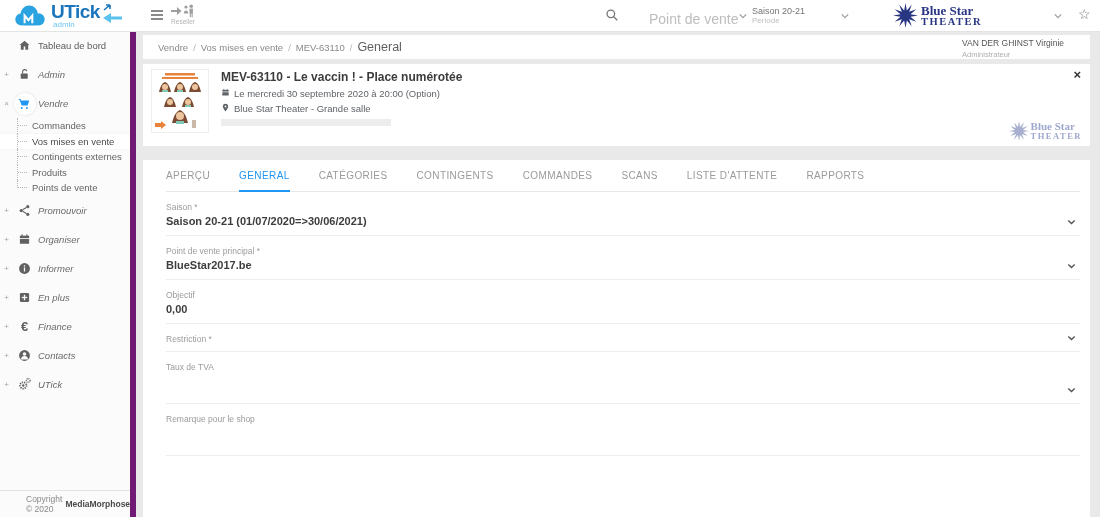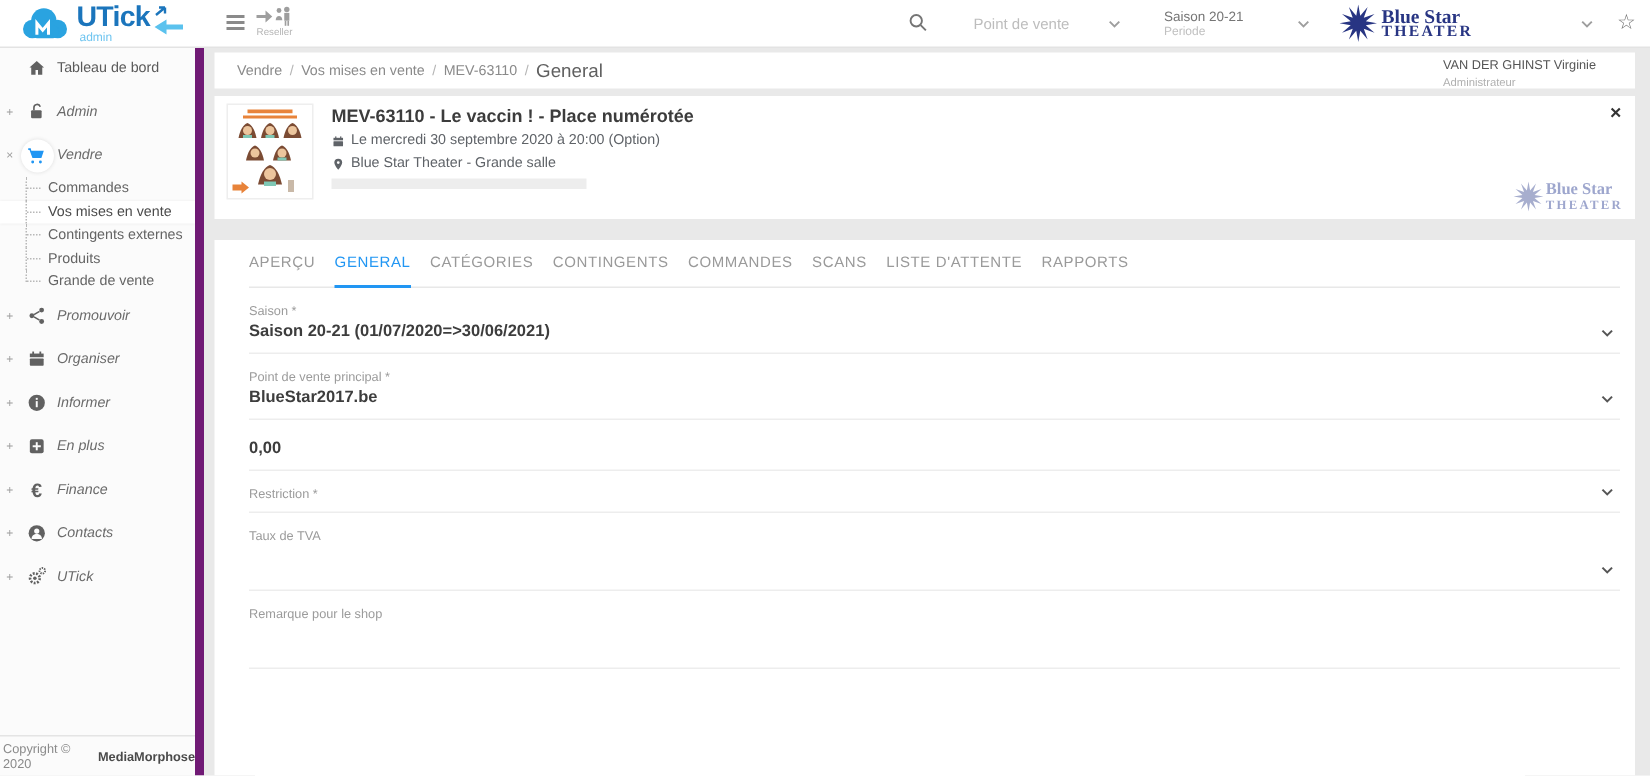"Point de vente" .dd-pos .ph { font-size: 10px -> 14px }
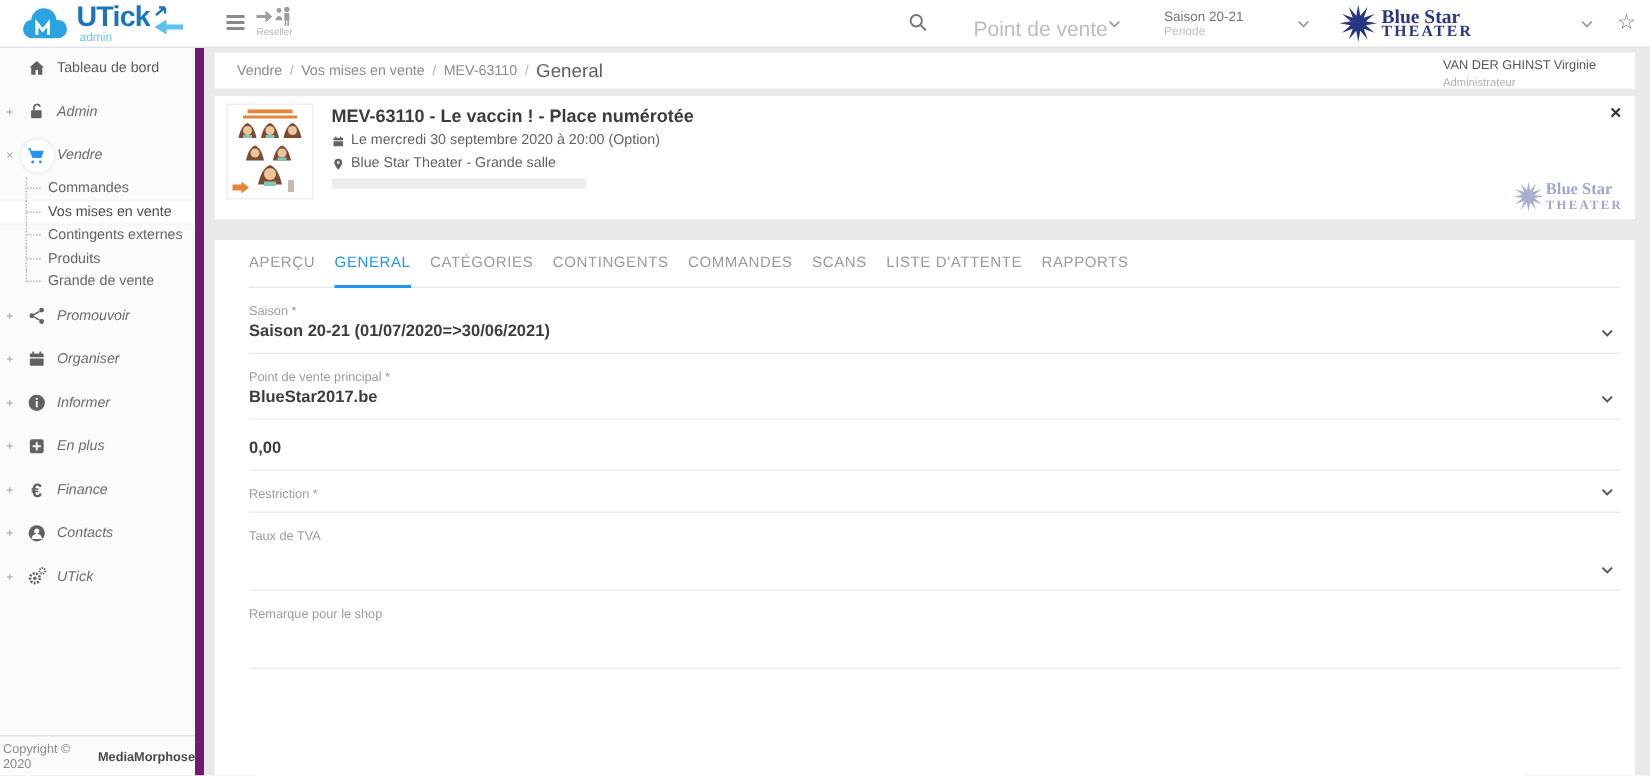"Saison 20-21" .dd-per { left: 772px -> 748px }
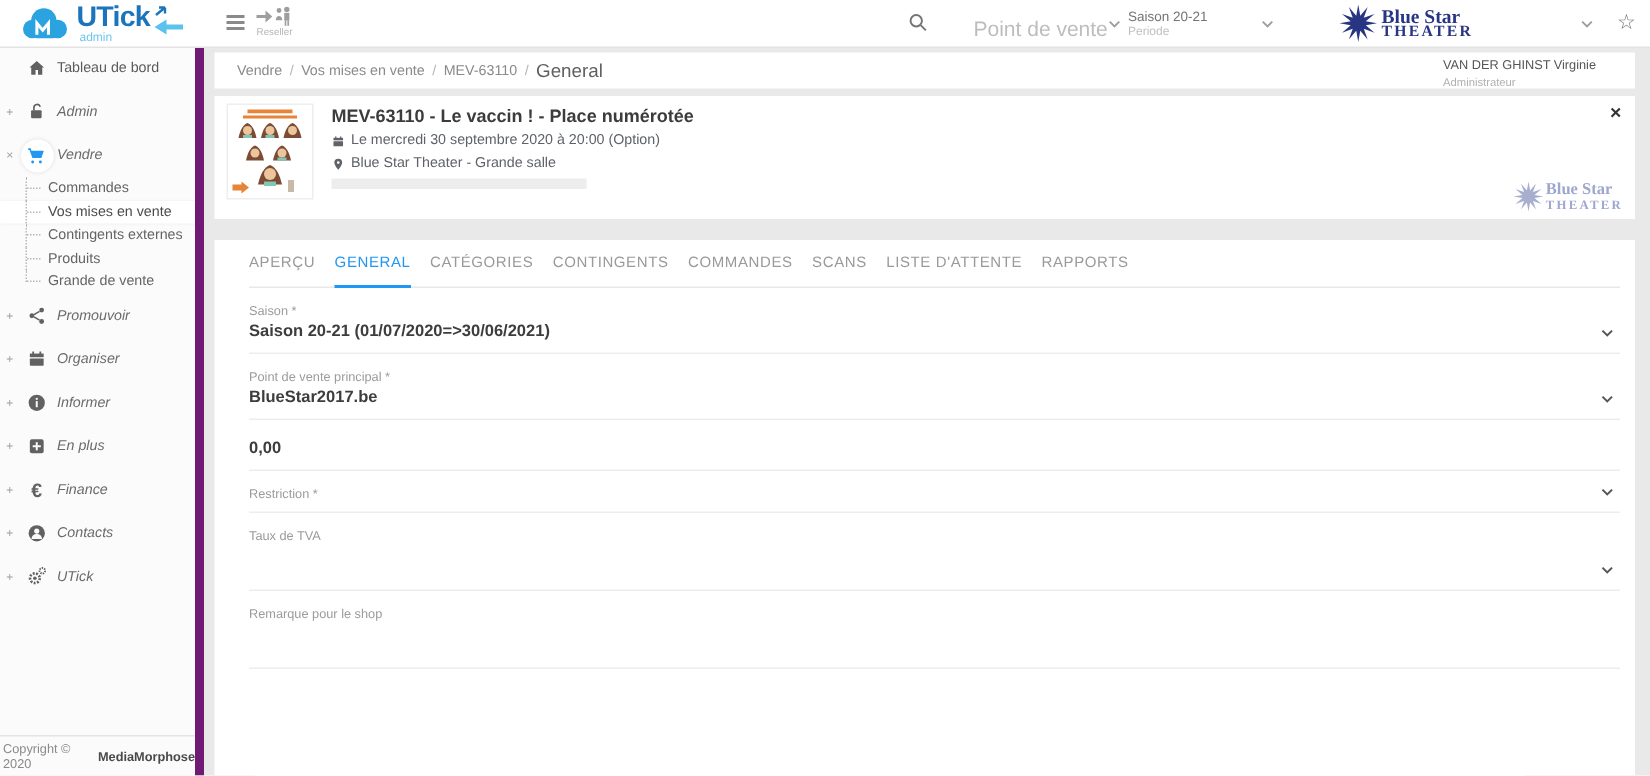"Le mercredi 30 septembre 2020" .event-row { align-items: flex-end -> flex-start }
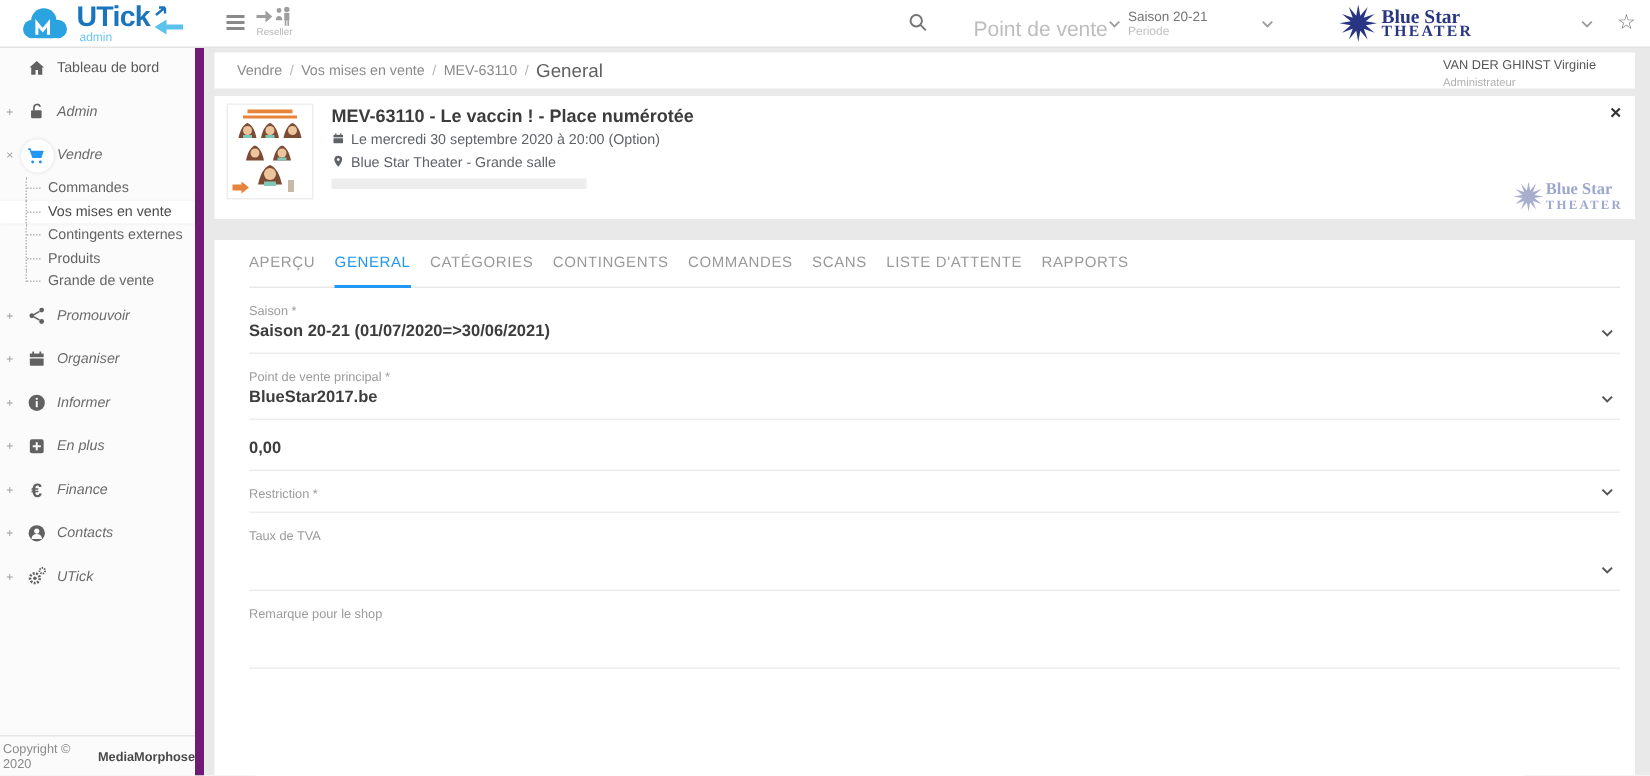"APERÇU" .tabs { gap: 13px -> 29px }
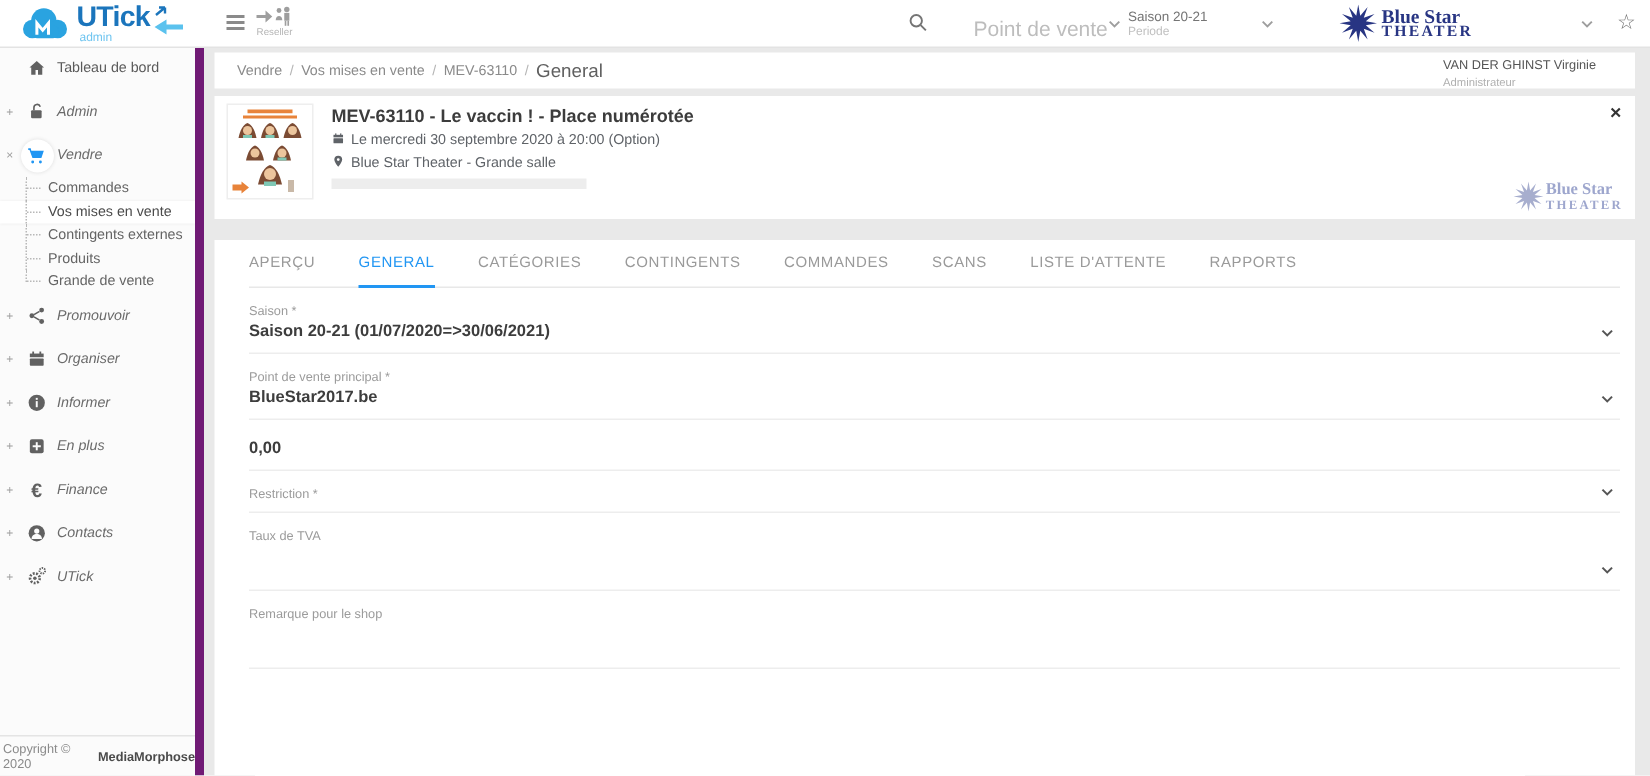"Grande de vente" span { text: Grande -> Points }
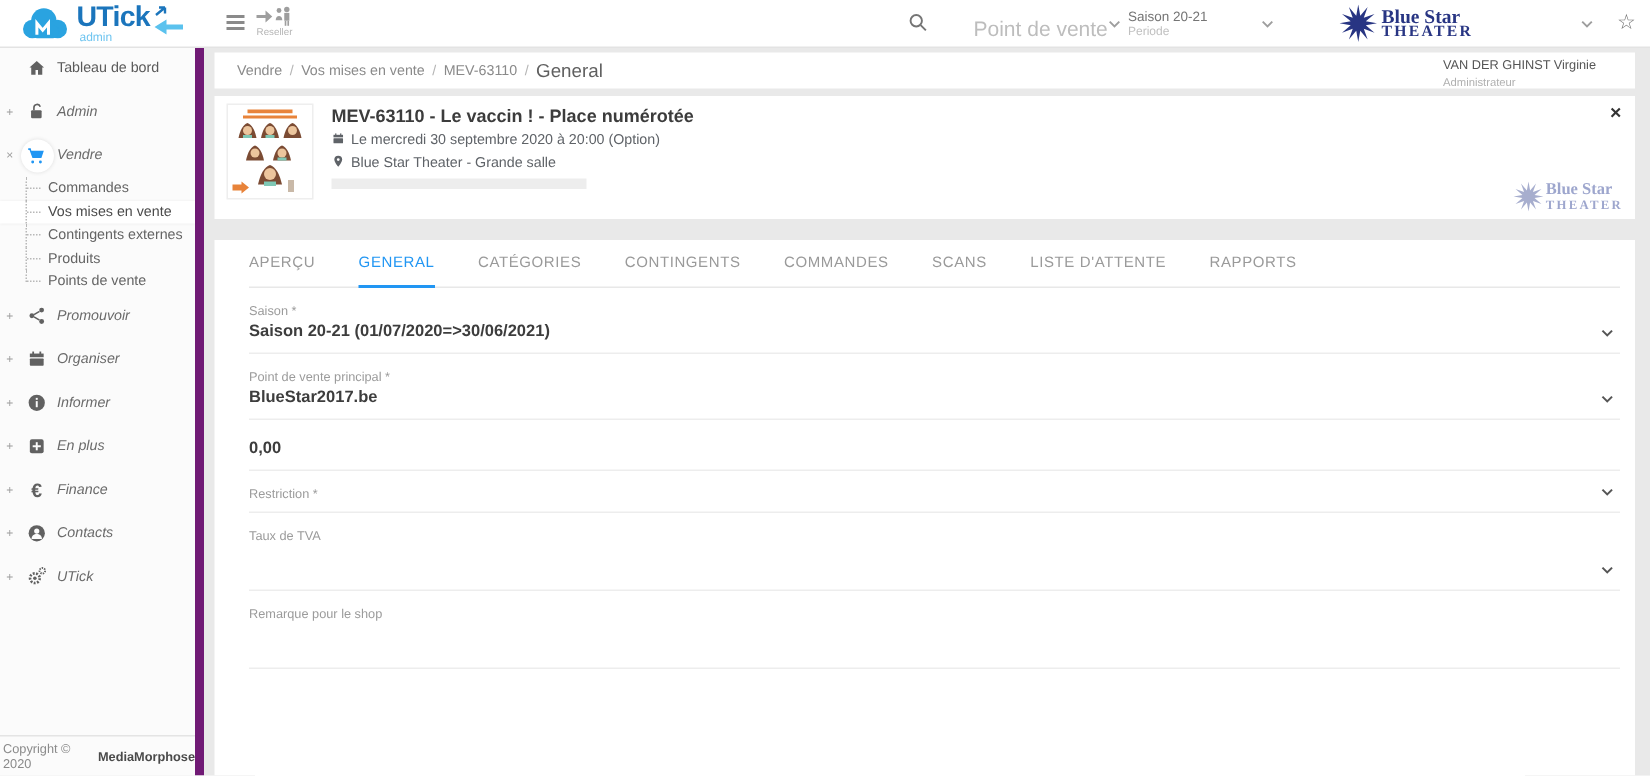"Objectif" div.f-label { html: none -> <div>Objectif</div> }
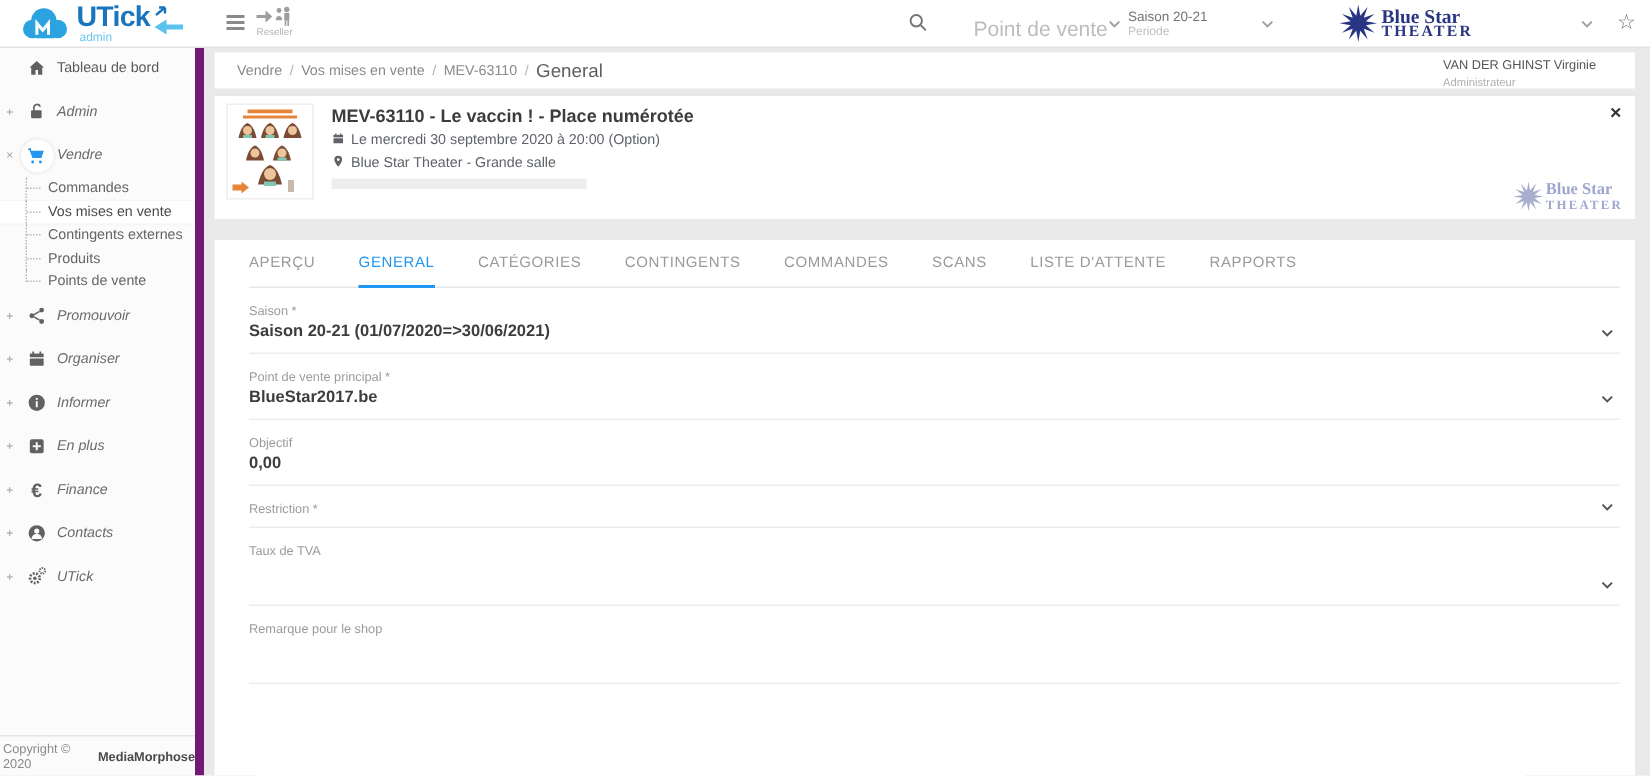"Copyright © 2020" .side-footer { padding-left: 2px -> 26px }
